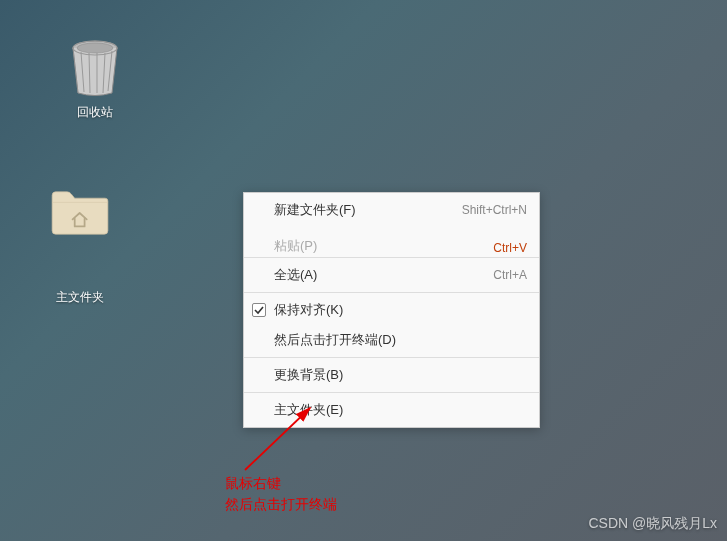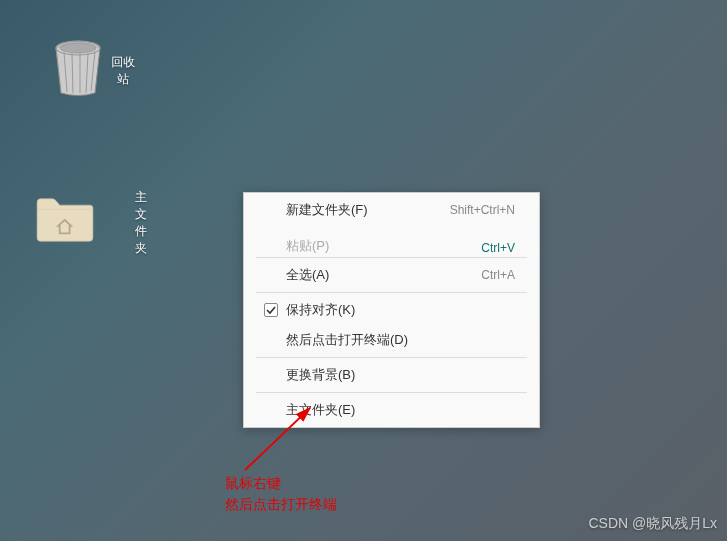"回收站" .desktop-icon { flex-direction: row -> column }
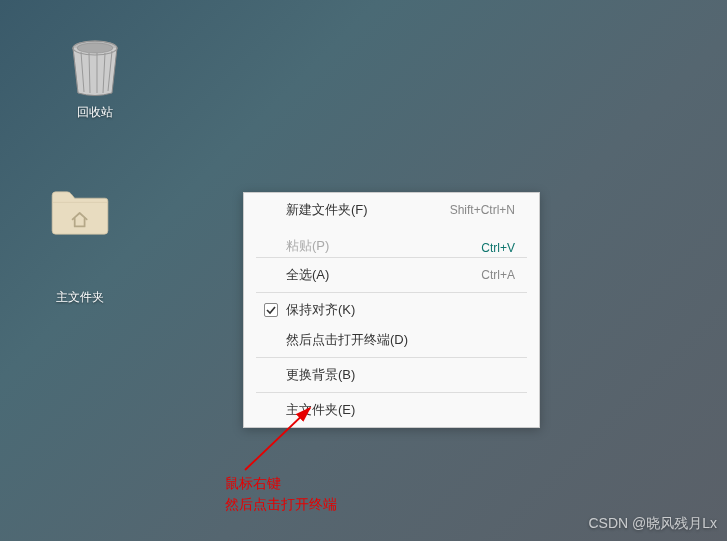"新建文件夹(F)" .context-menu { padding: 2px 12px -> 2px 0 }
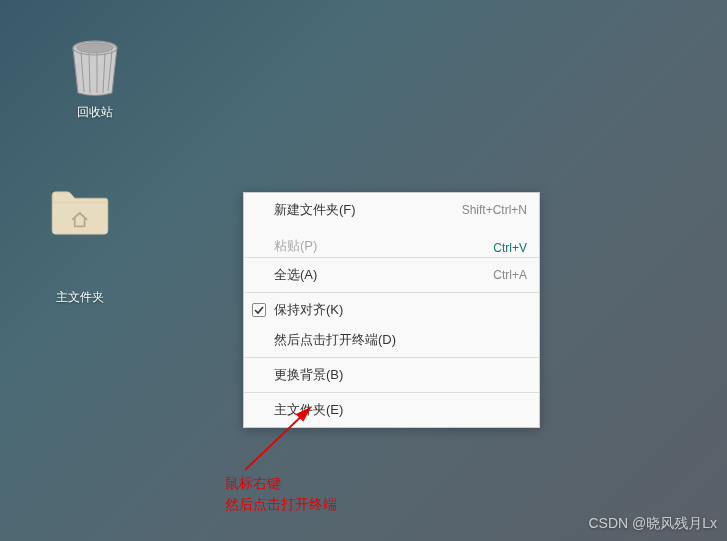"Ctrl+V" .menu-item.disabled .shortcut { color: #0f766e -> #c2410c }
